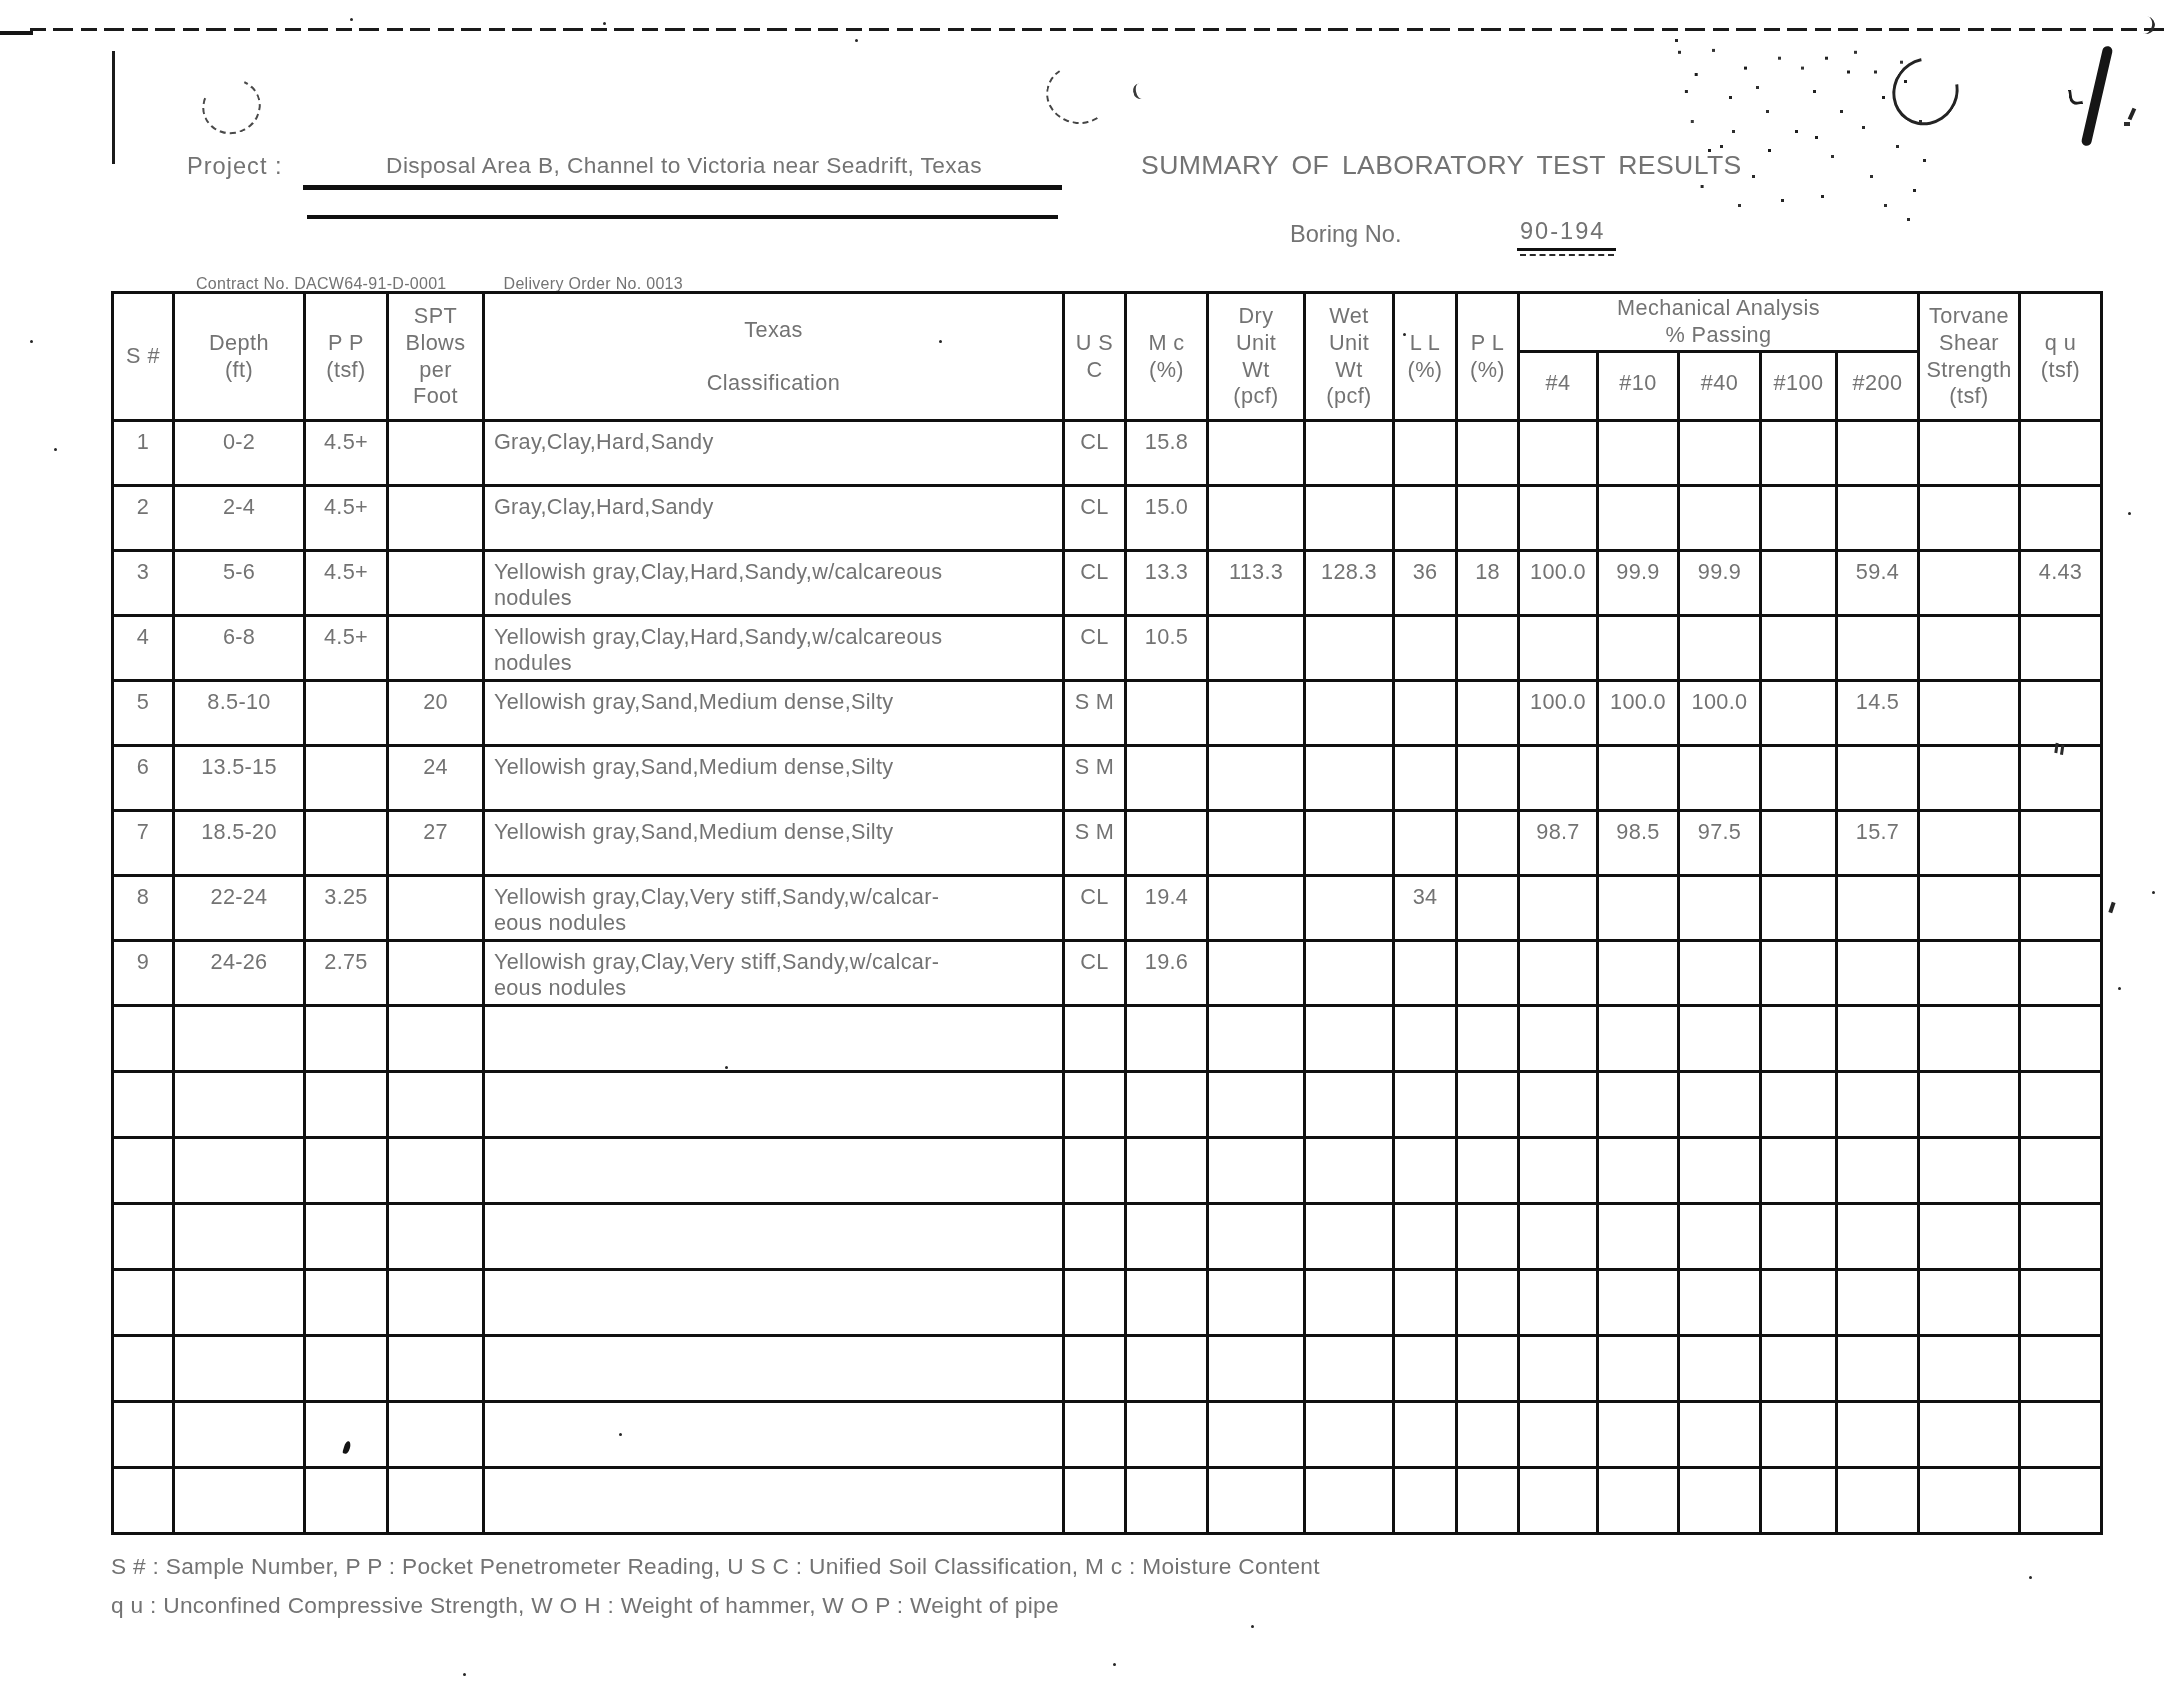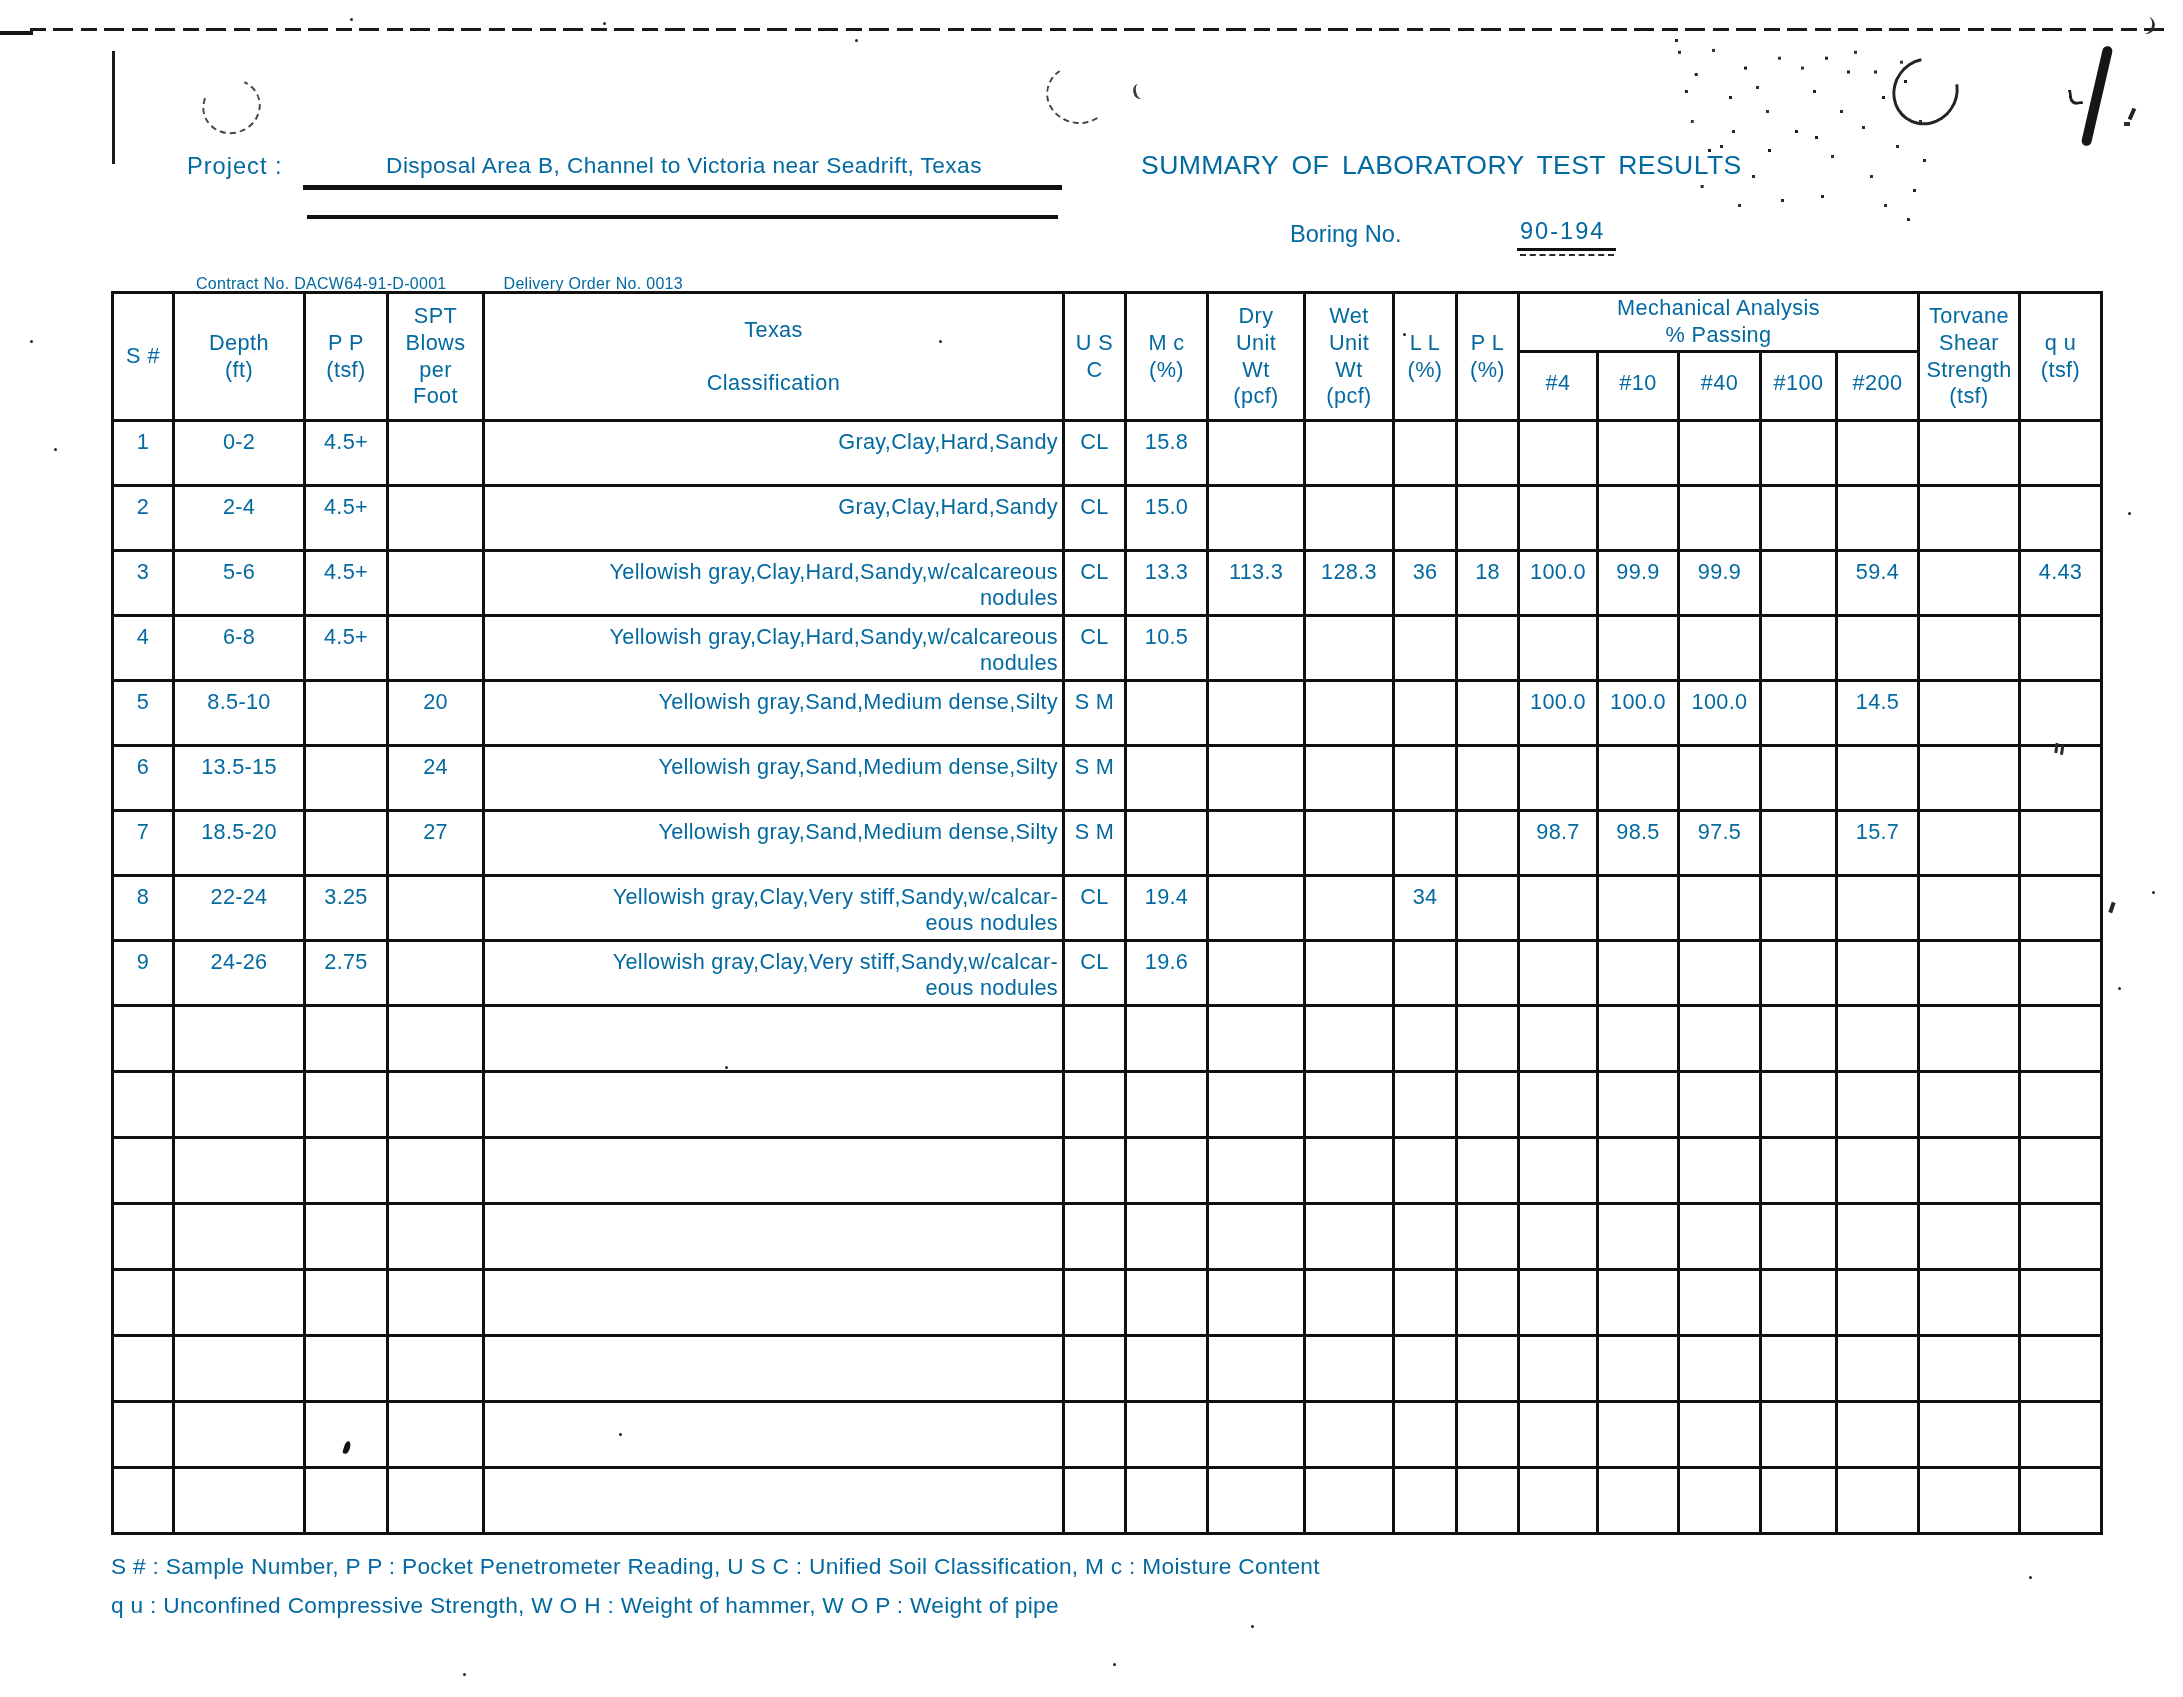"Project :" .page { color: #0369a1 -> #737373 }
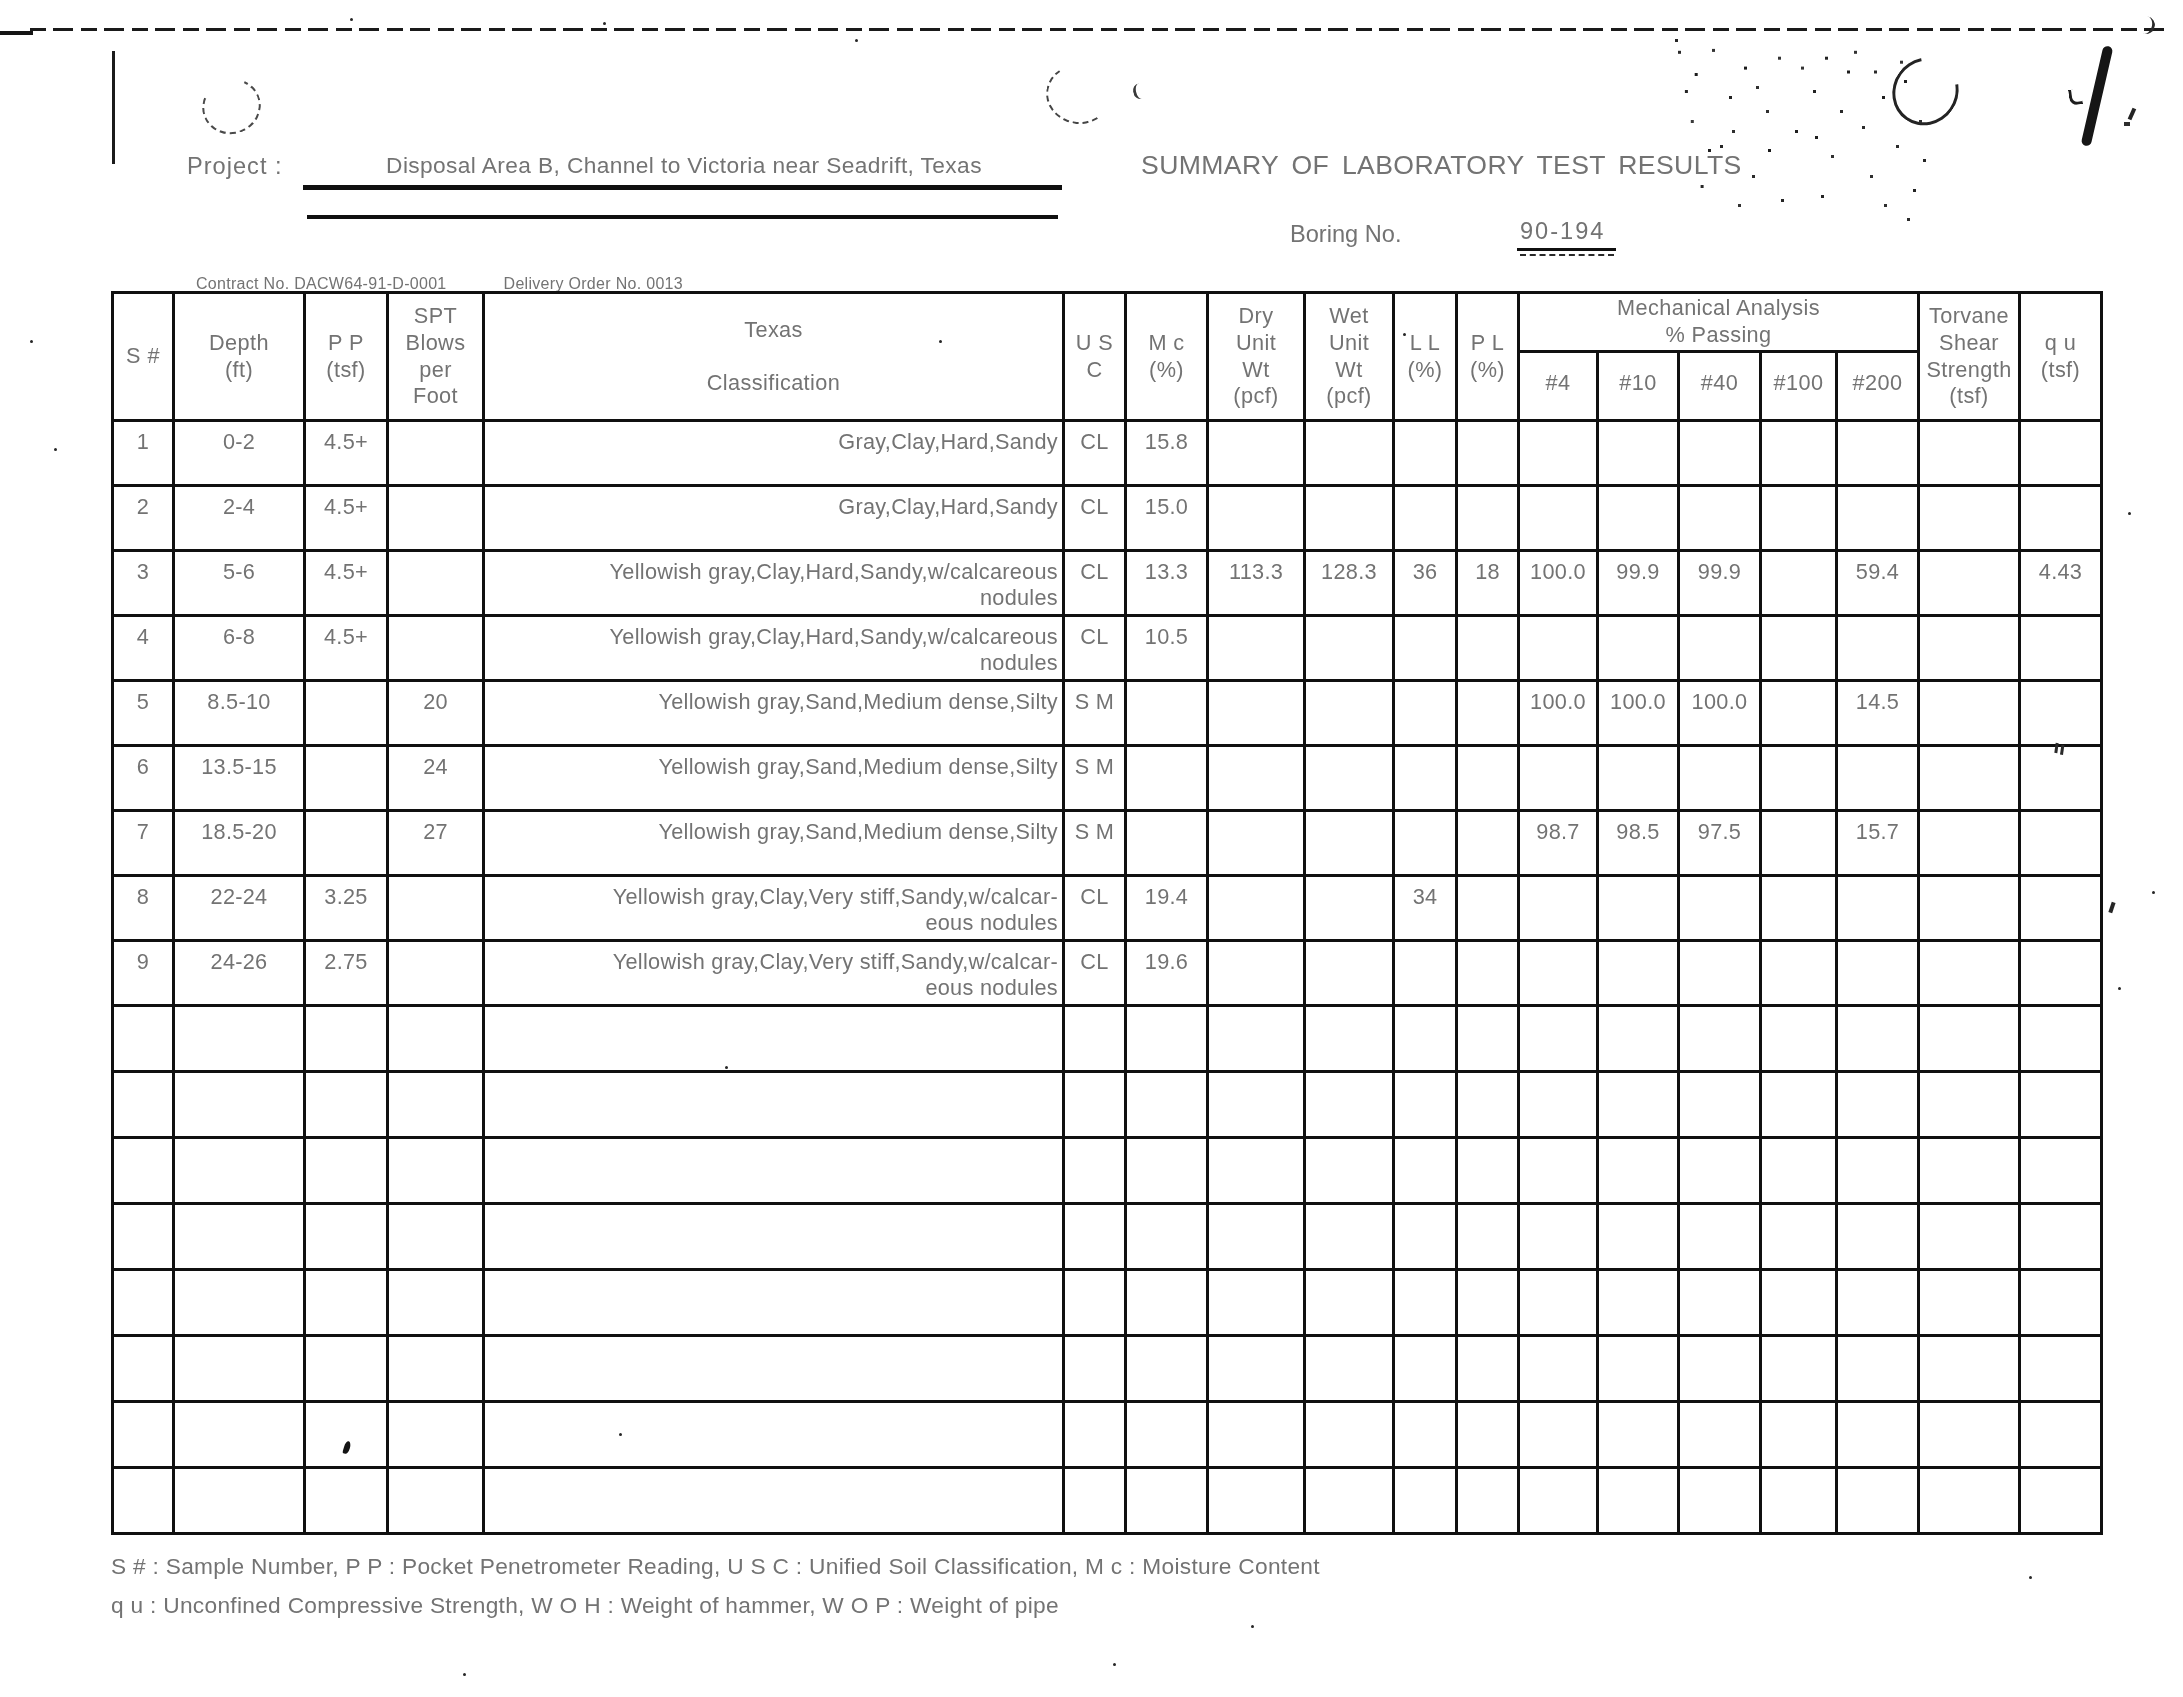"Gray,Clay,Hard,Sandy" .results tbody td.col-visual { text-align: right -> left }
